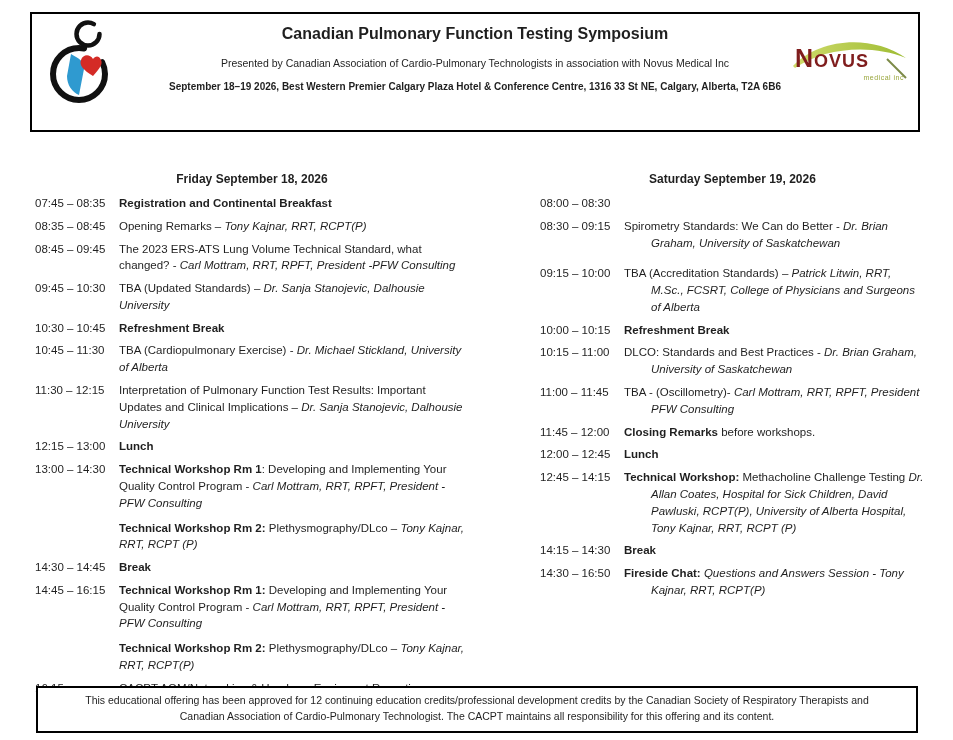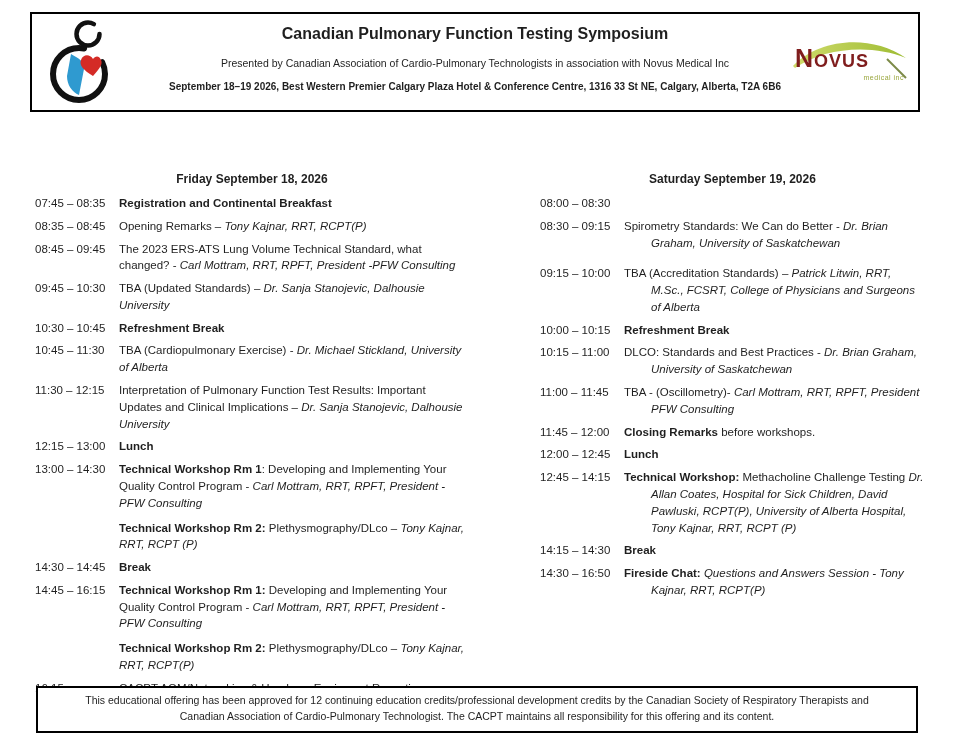"Canadian Pulmonary Function Testing" .header-box { height: 100px -> 120px }
